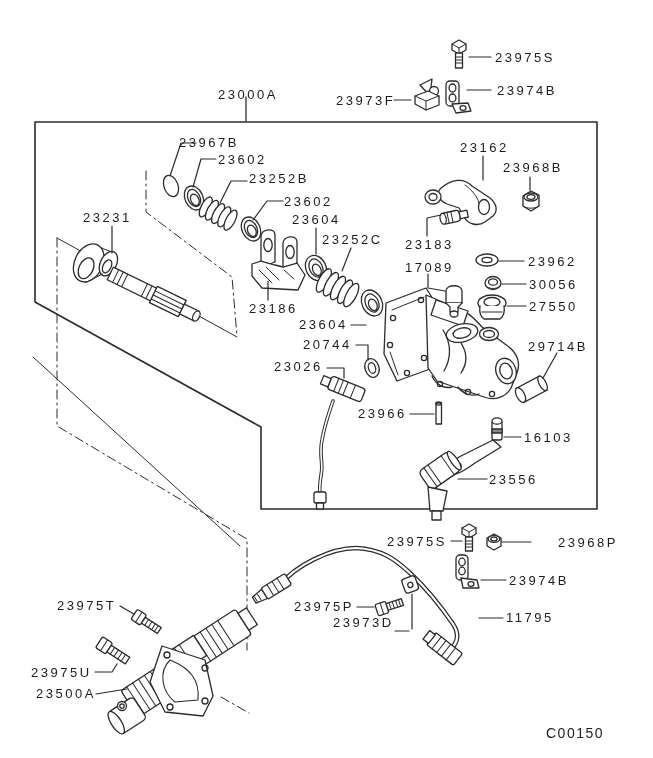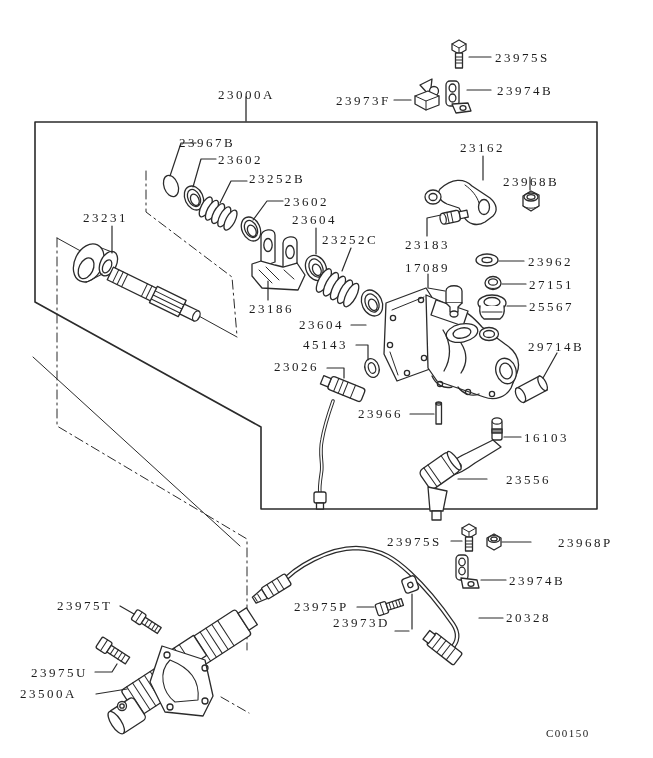"23975S" #stage { font-family: Liberation Serif, serif -> Liberation Sans, sans-serif }
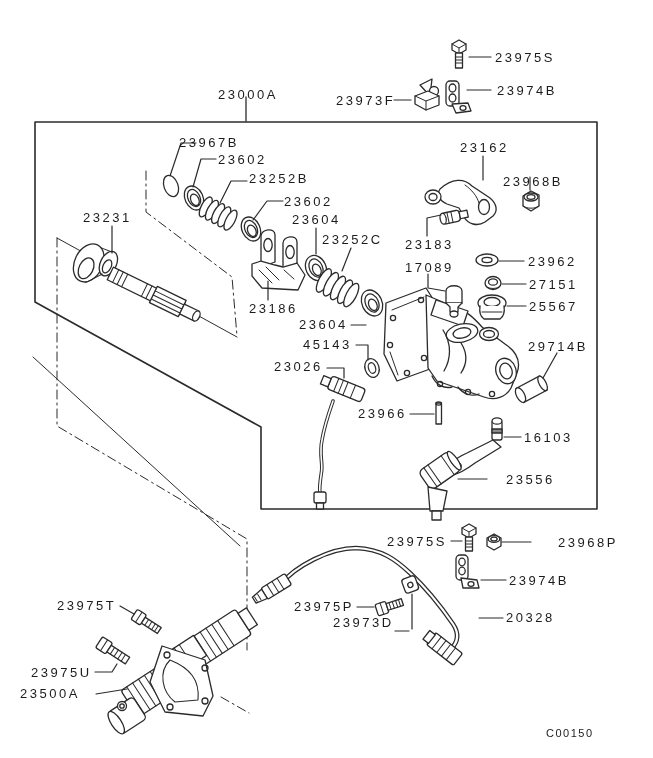"23968B" div.part-label { top: 175px -> 161px }
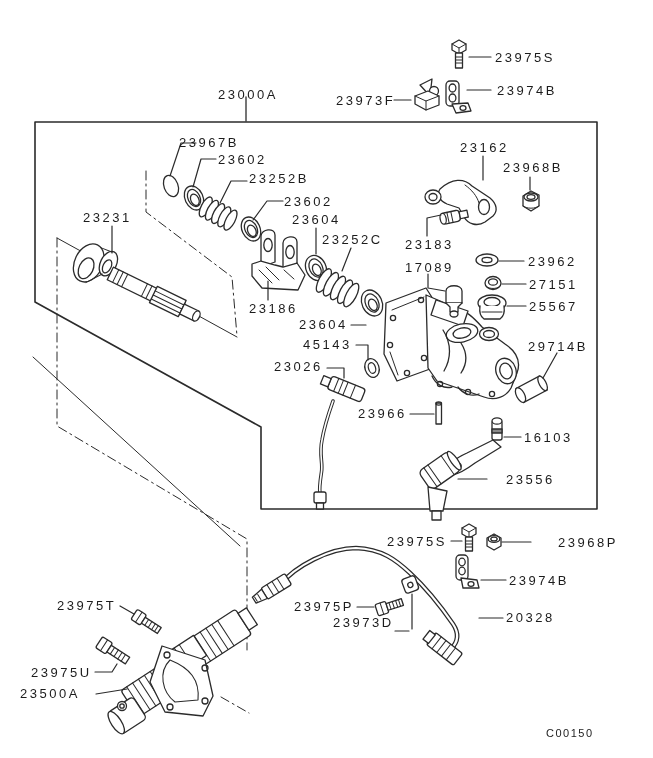"27151" div.part-label { text: 27151 -> 30056 }
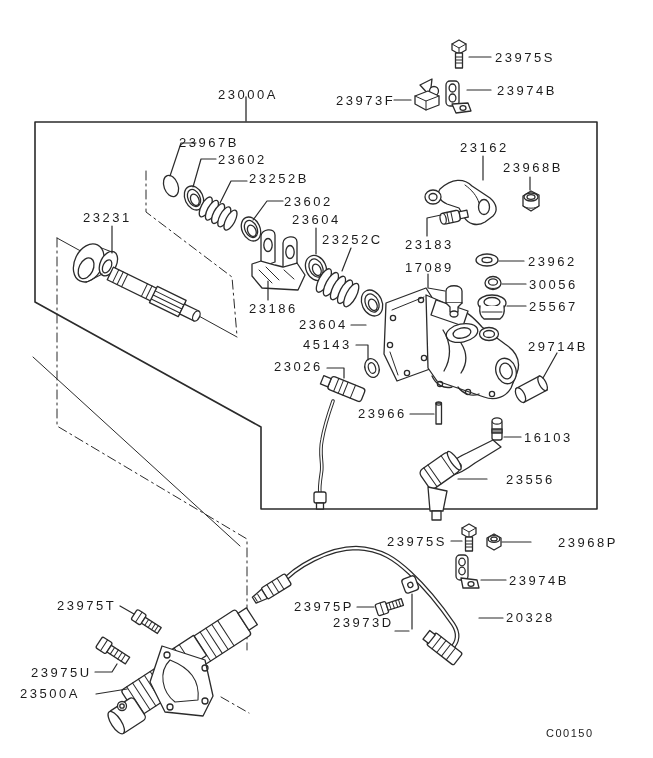"25567" div.part-label { text: 25567 -> 27550 }
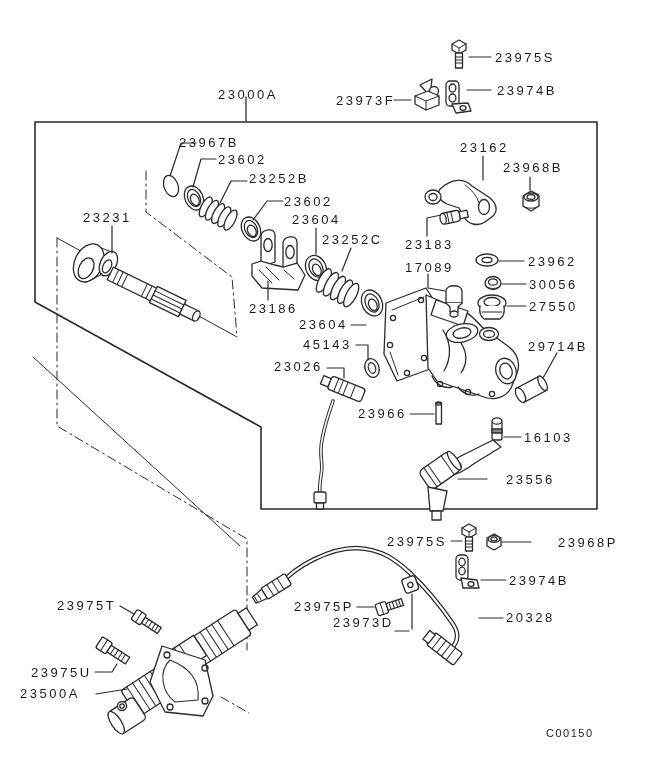"45143" div.part-label { text: 45143 -> 20744 }
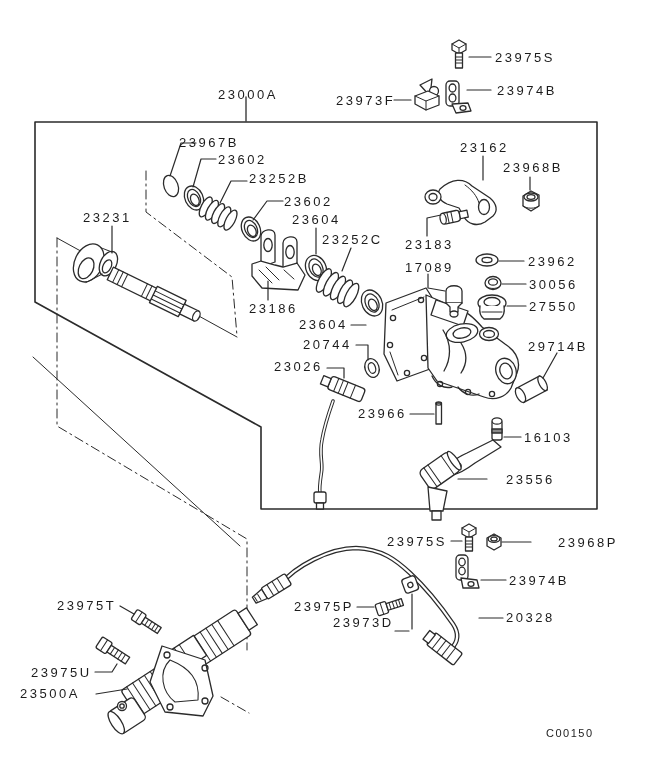"23556" div.part-label { left: 506px -> 489px }
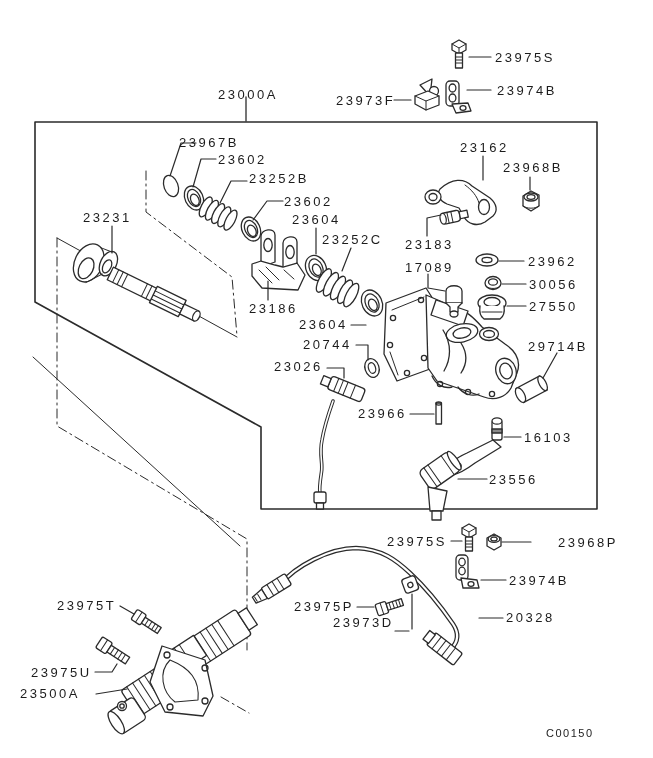"20328" div.part-label { text: 20328 -> 11795 }
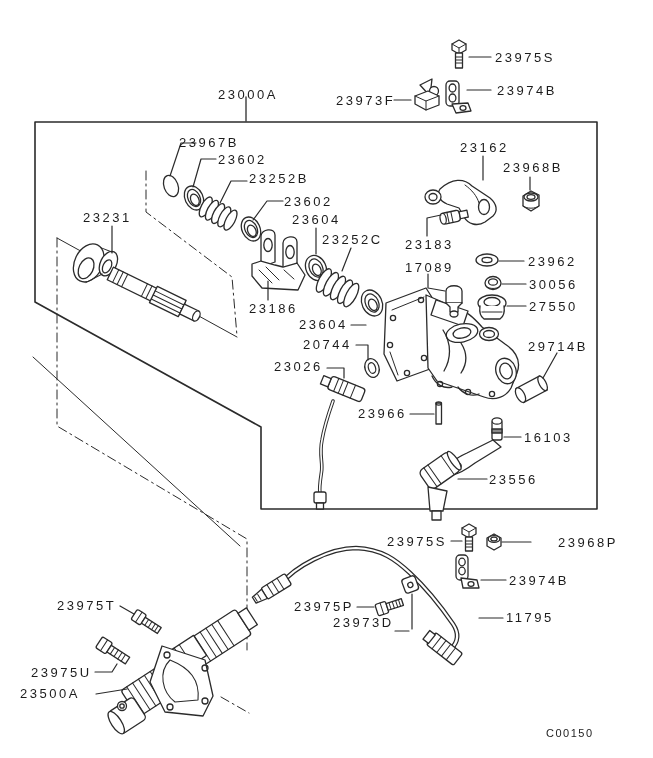"23500A" div.part-label { left: 20px -> 36px }
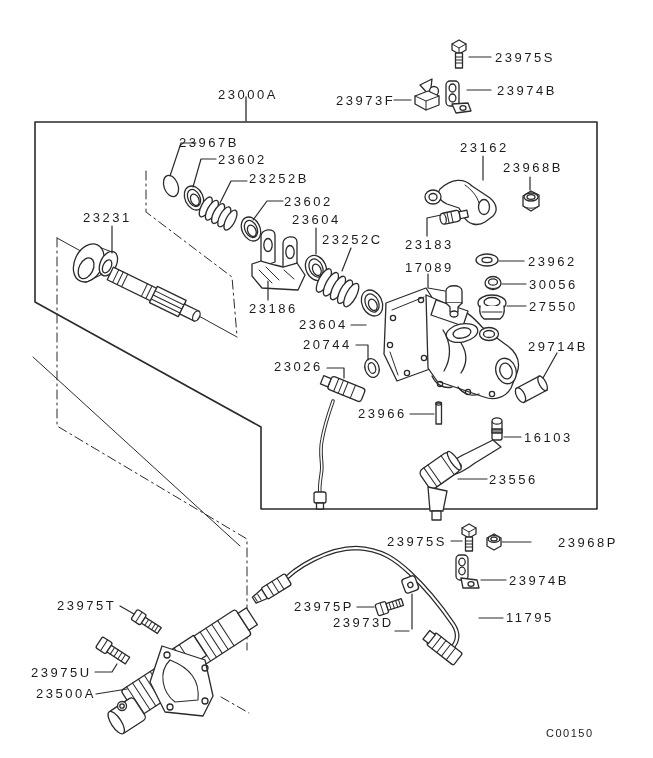"C00150" .code-label { font-size: 11px -> 14px }
